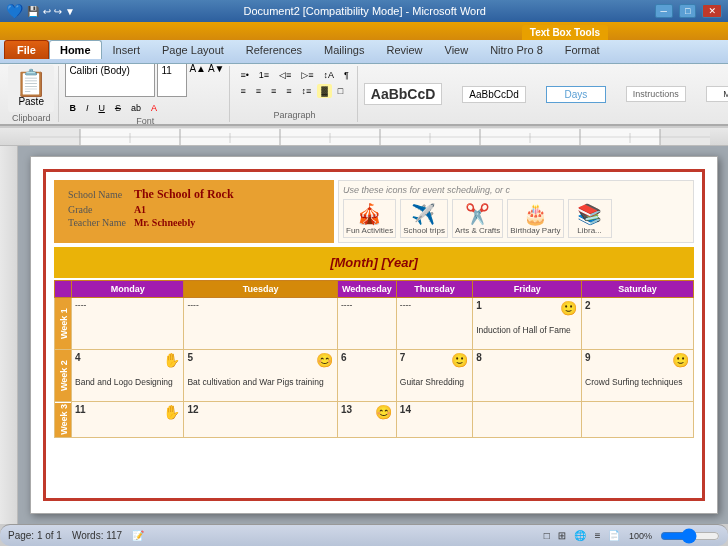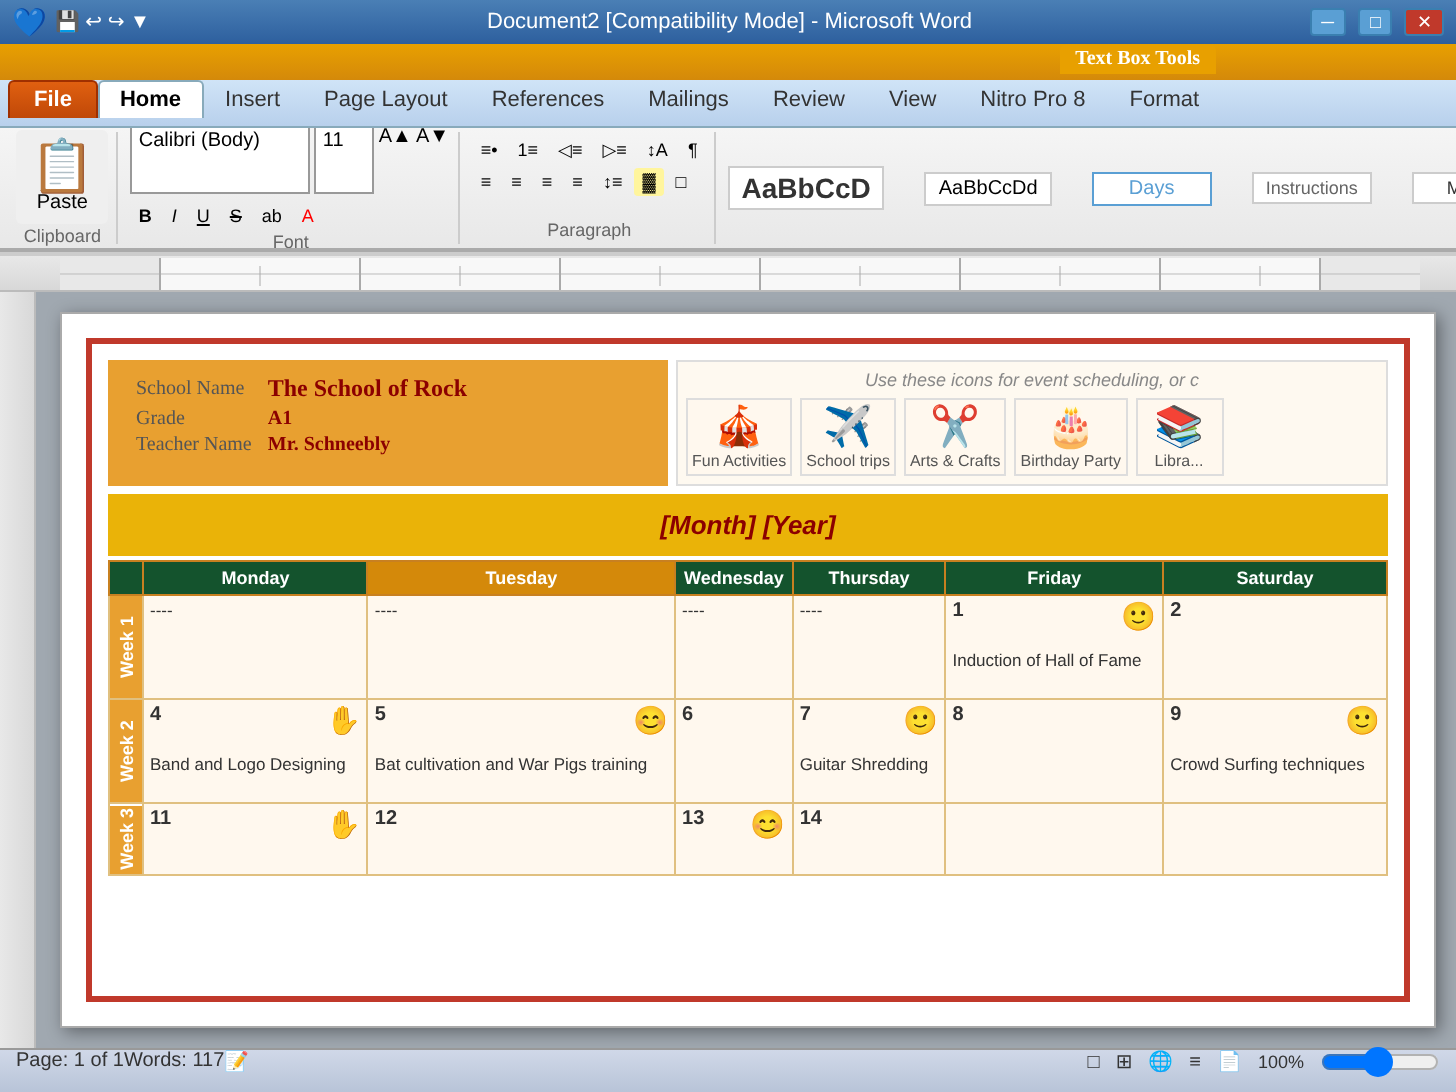"Text Box Tools" .textbox-tools-bar { align-items: flex-start -> flex-end; font-family: Liberation Serif, serif -> none }
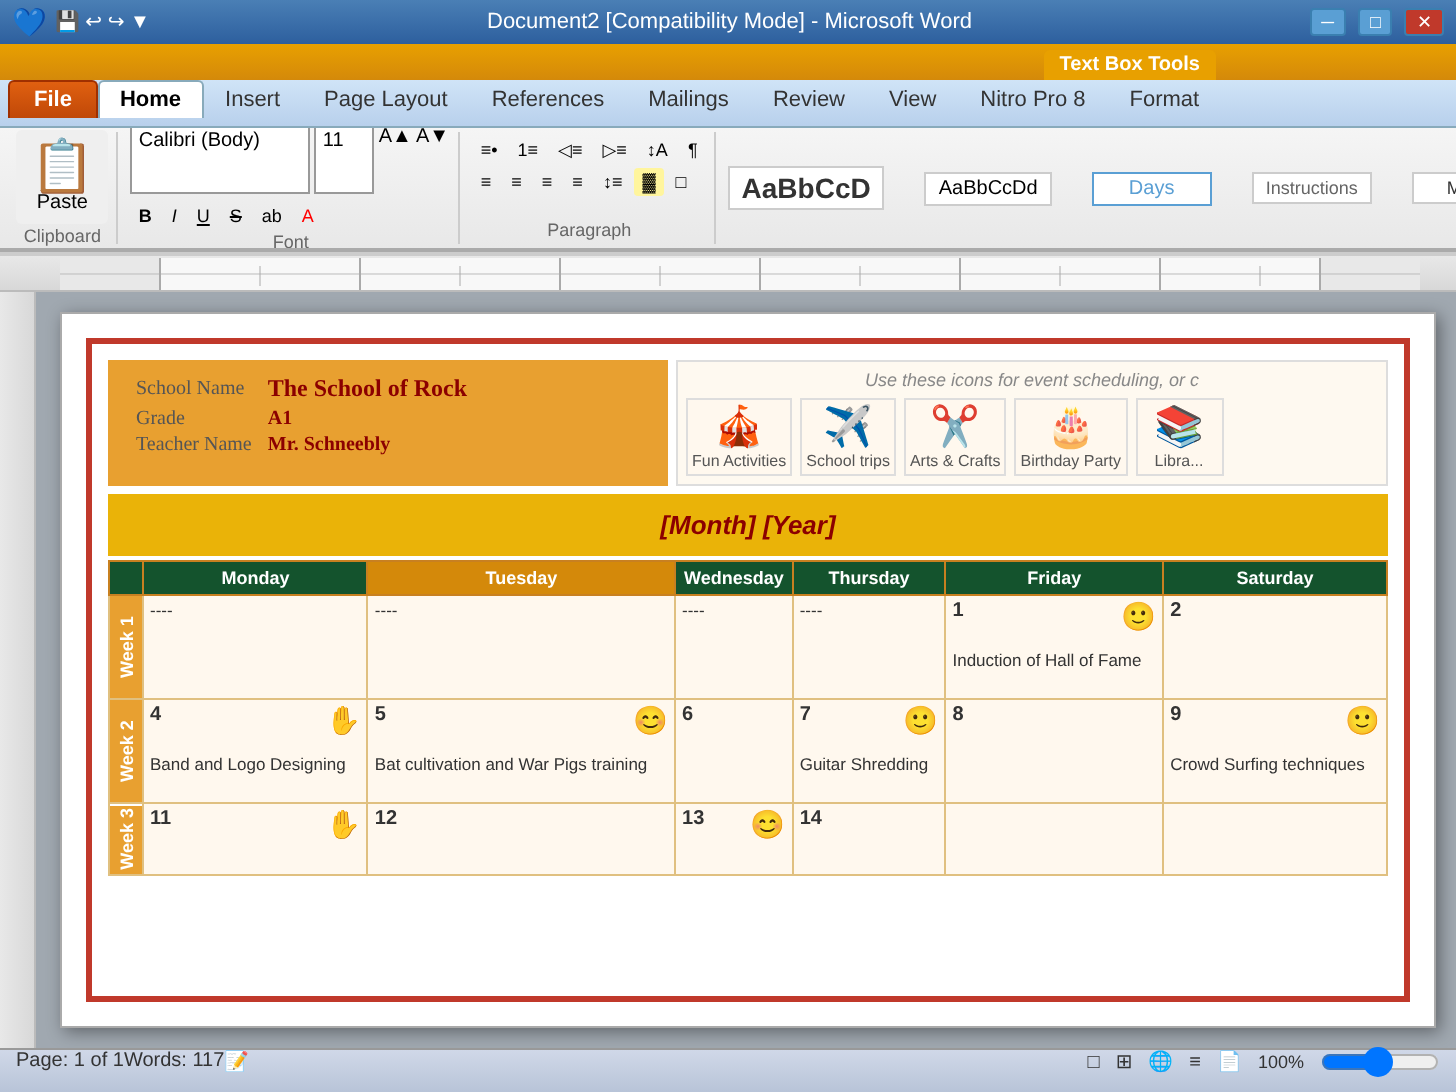"Use these icons for event" .icons-panel-text { text-align: center -> none }
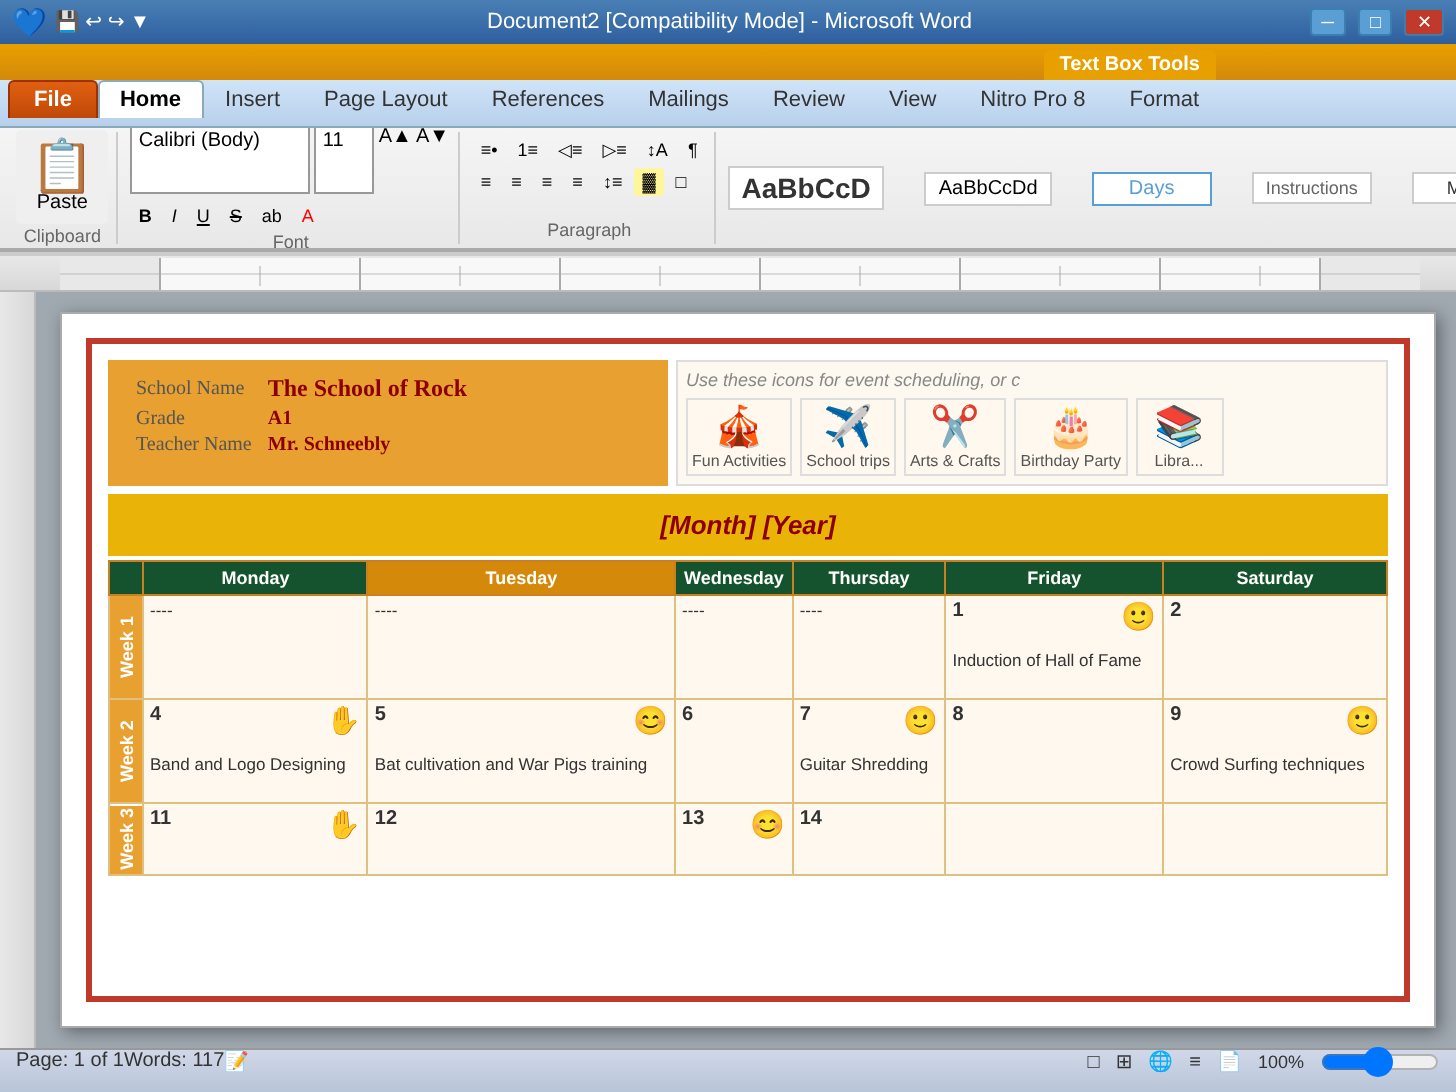"Monday" .calendar-table th { background: #14532d -> #a21caf }
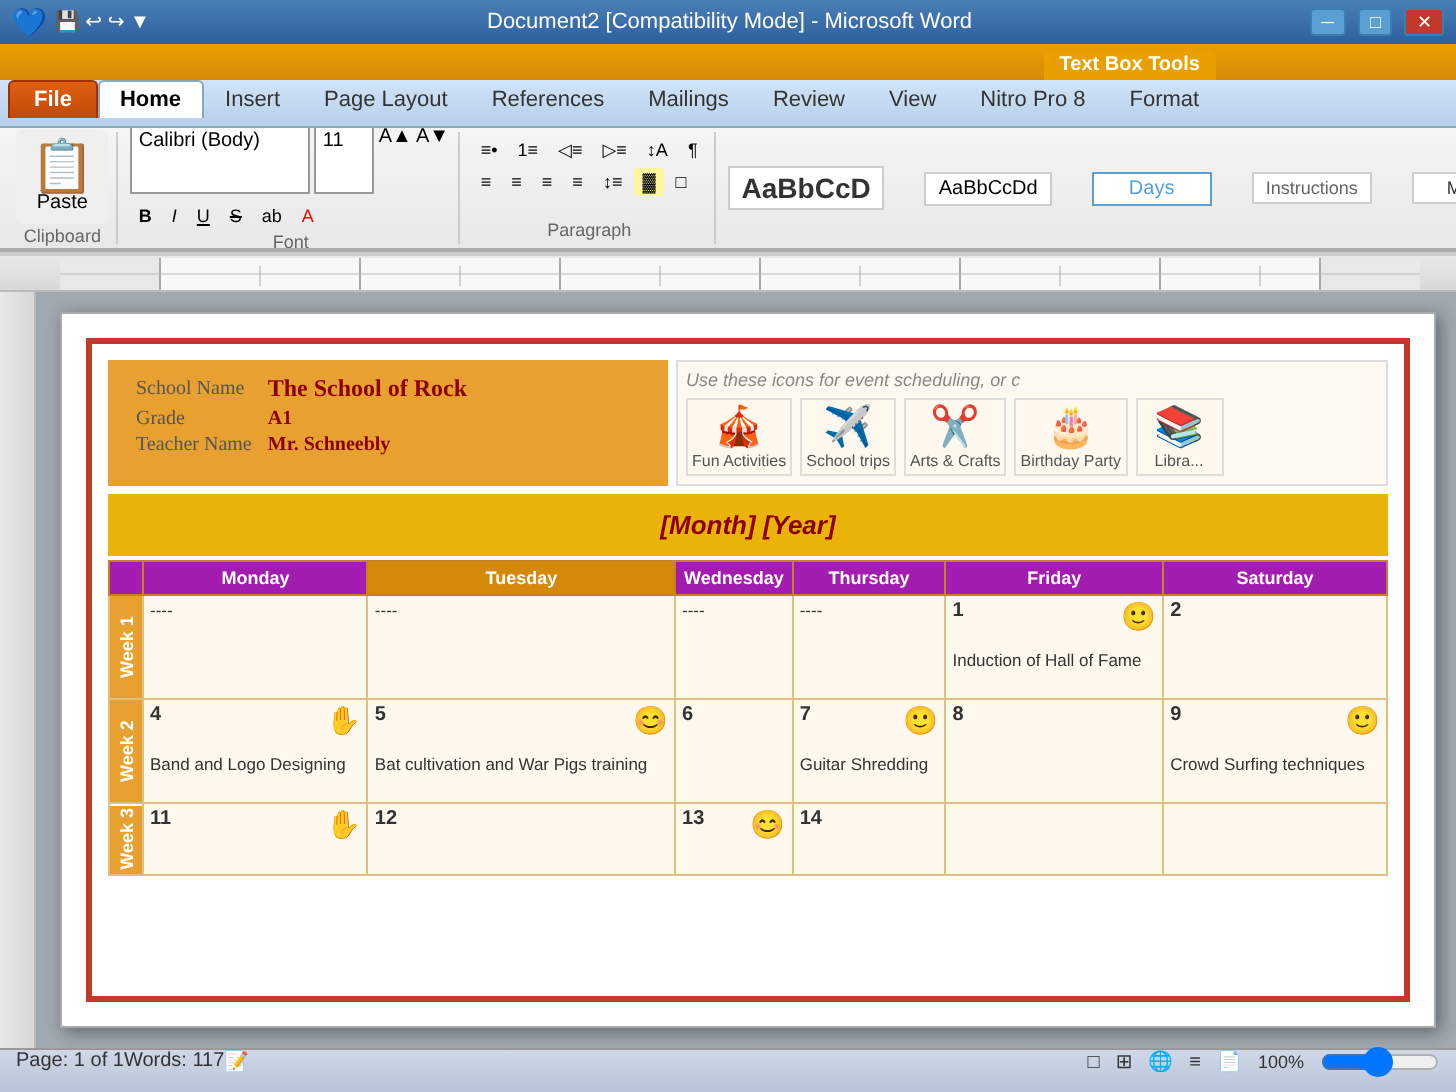"Page: 1 of 1" .status-bar { align-items: flex-start -> center; border-radius: none -> 10px; gap: none -> 10px }
